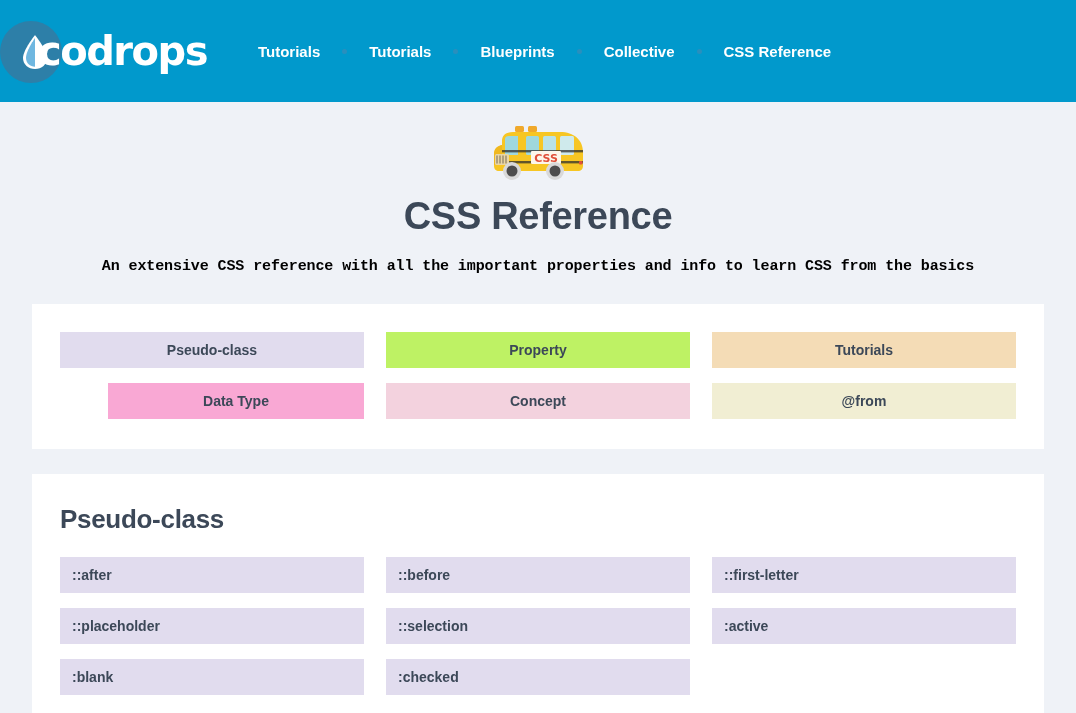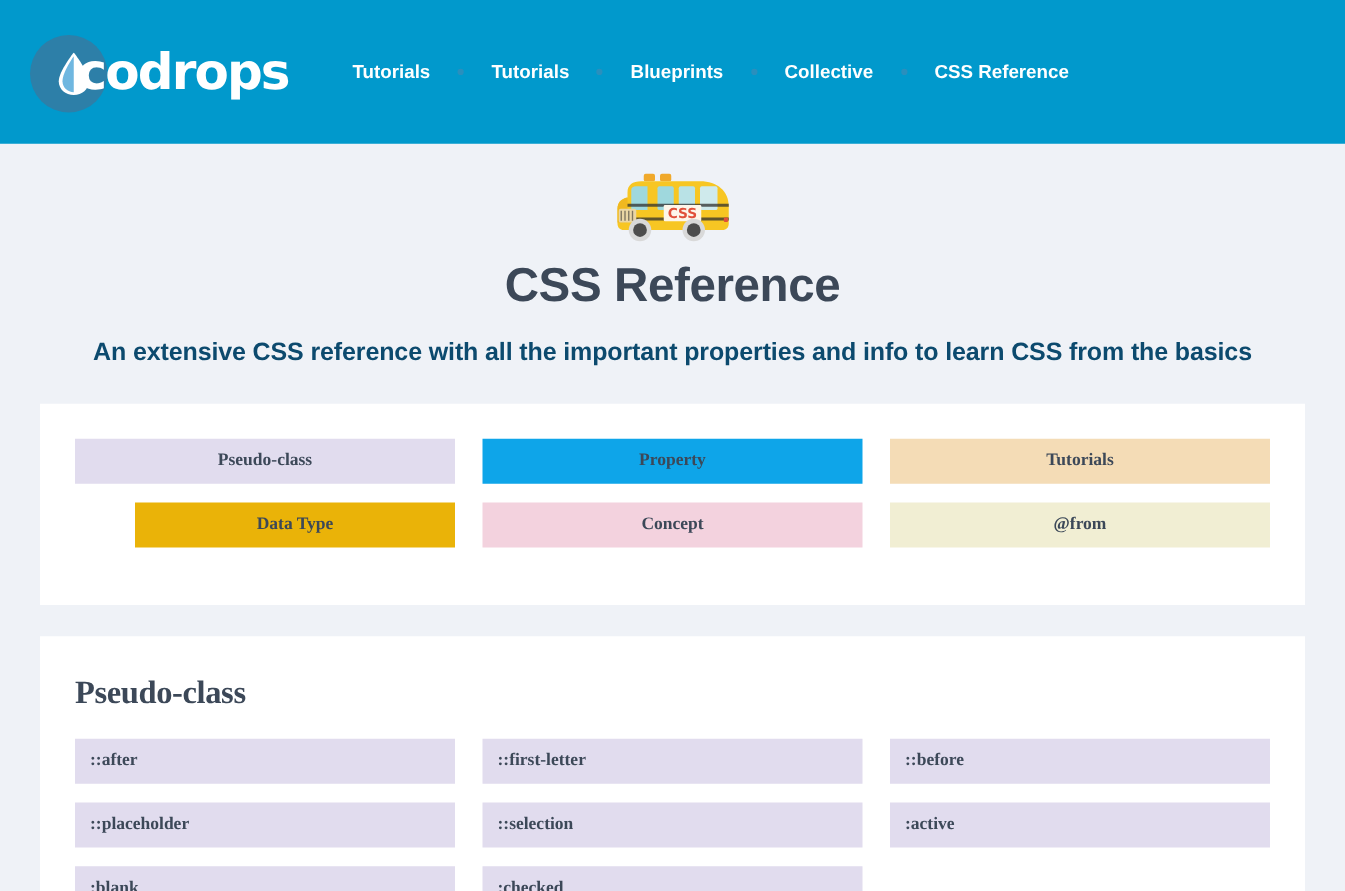"codrops" .site-header { height: 115px -> 102px; padding-left: 24px -> none }
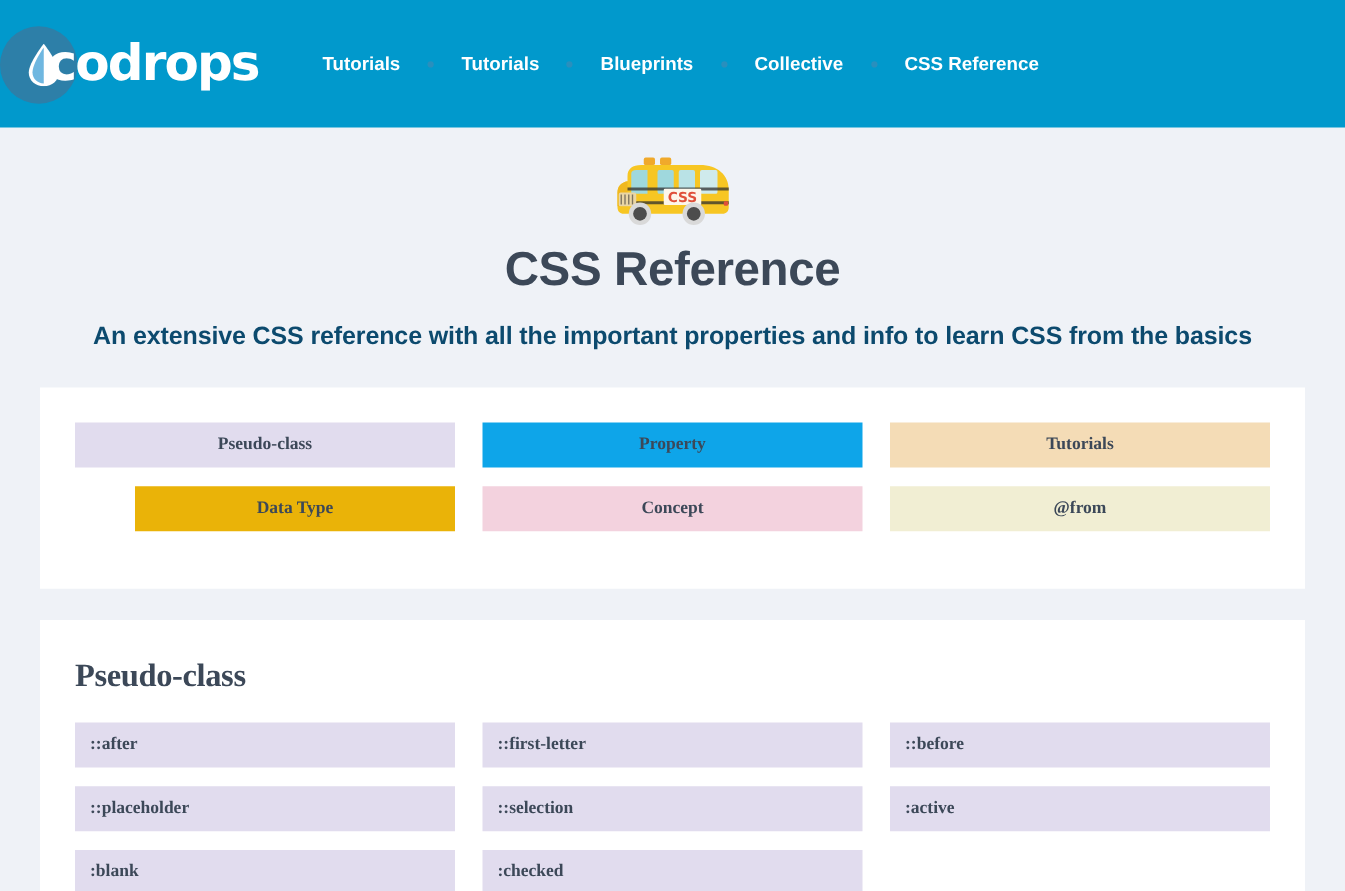"An extensive CSS reference with" .hero-sub { color: #0c4a6e -> #000000; font-family: none -> Liberation Mono, monospace; font-size: 20px -> 15px }
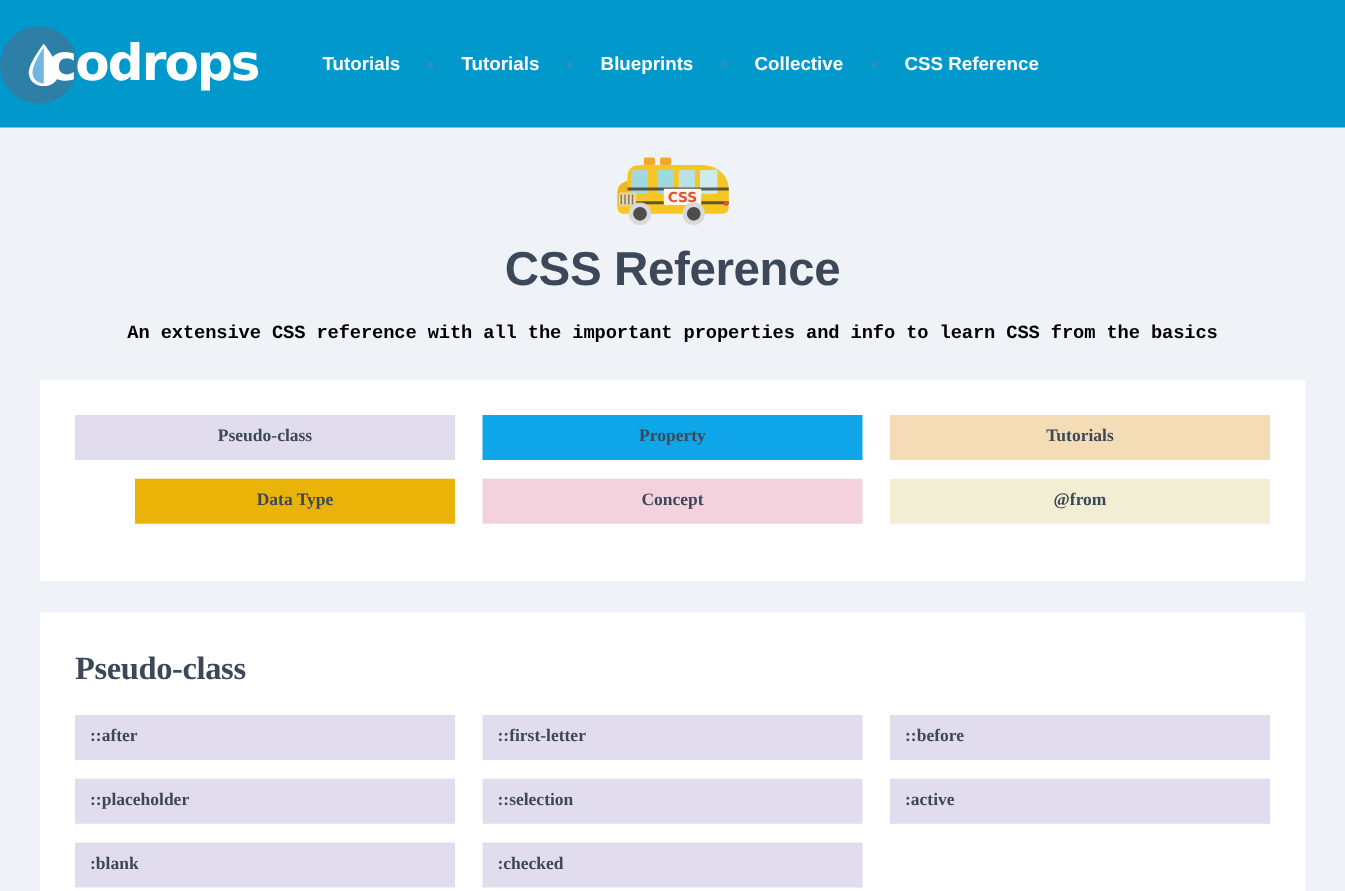"Pseudo-class" .card { font-family: Liberation Serif, serif -> none; padding: 28px 28px 46px 28px -> 28px 28px 30px 28px }
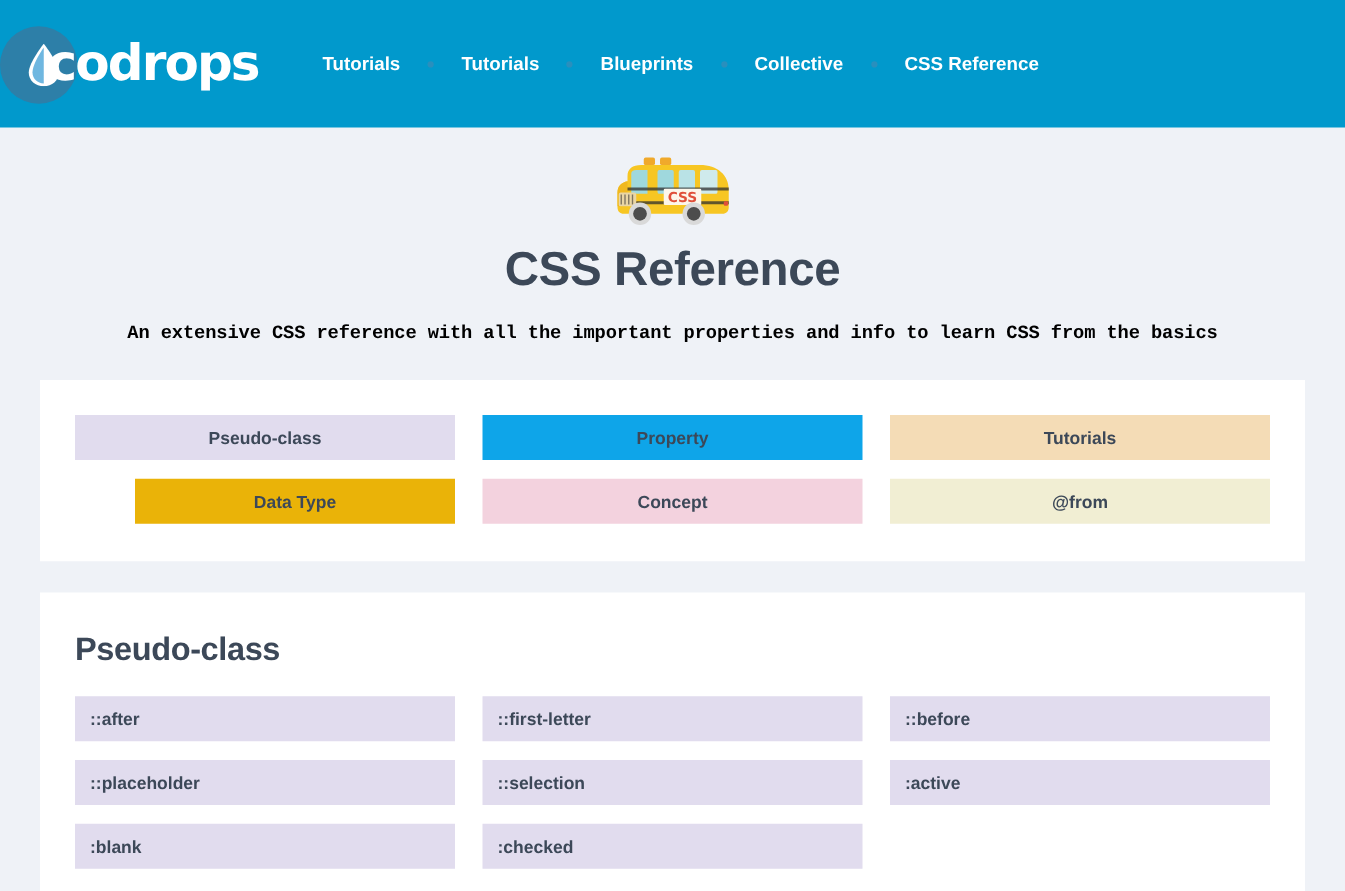"Property" .c-property { background: #0ea5e9 -> #bef264 }
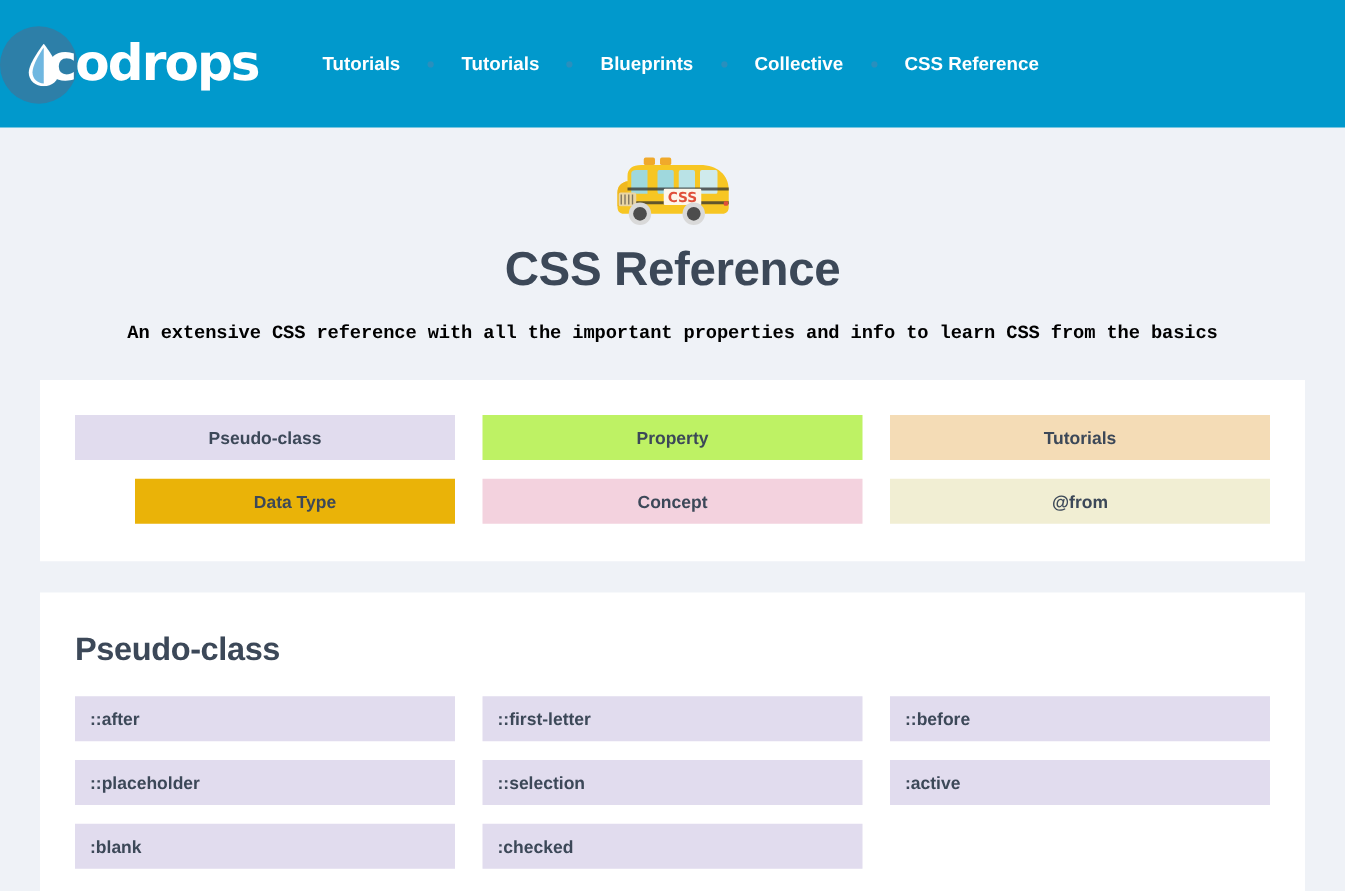"Data Type" .c-datatype { background: #eab308 -> #f9a8d4 }
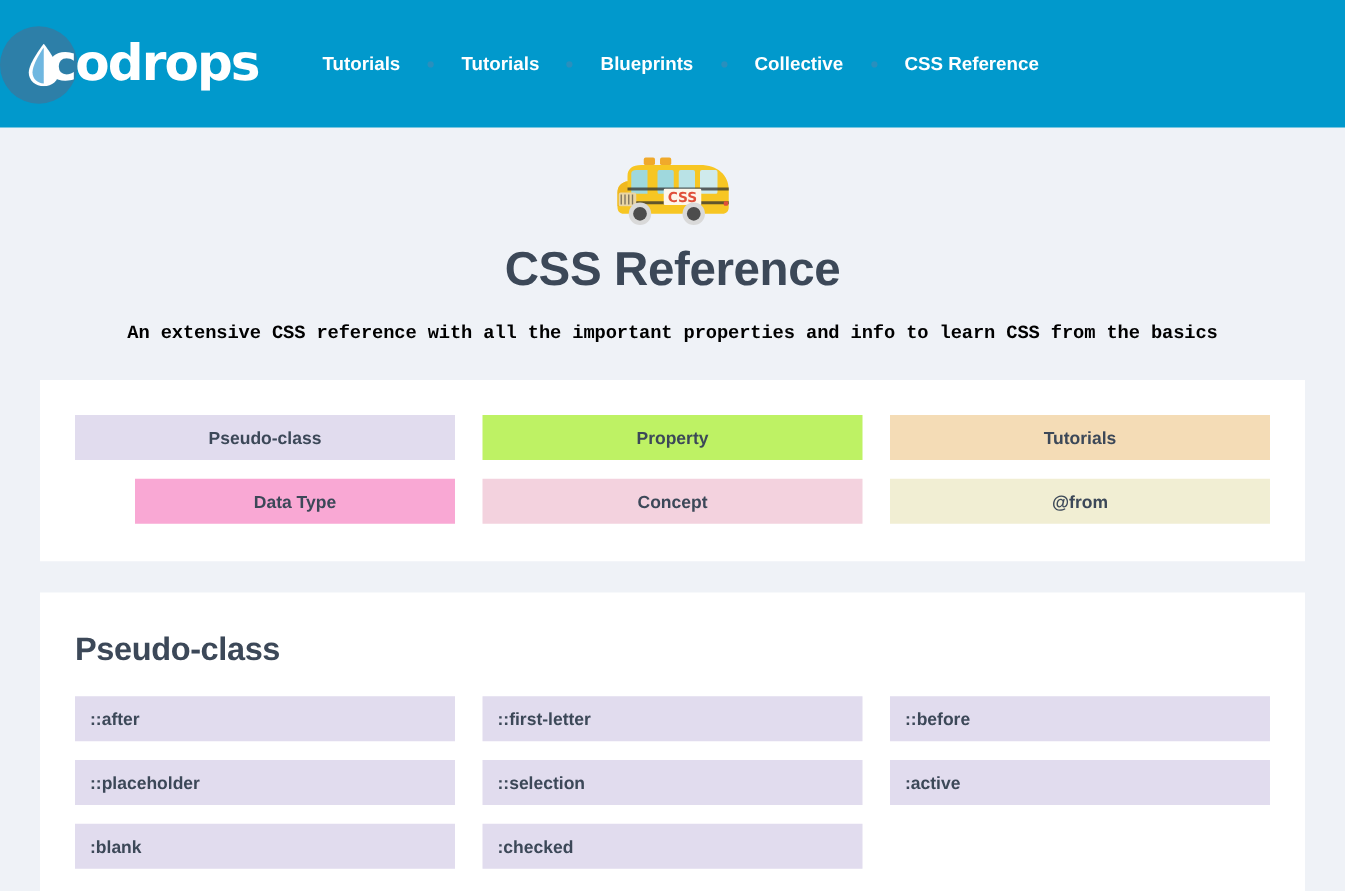"::first-letter" div.tile { order: before "::before" -> after "::before" }
